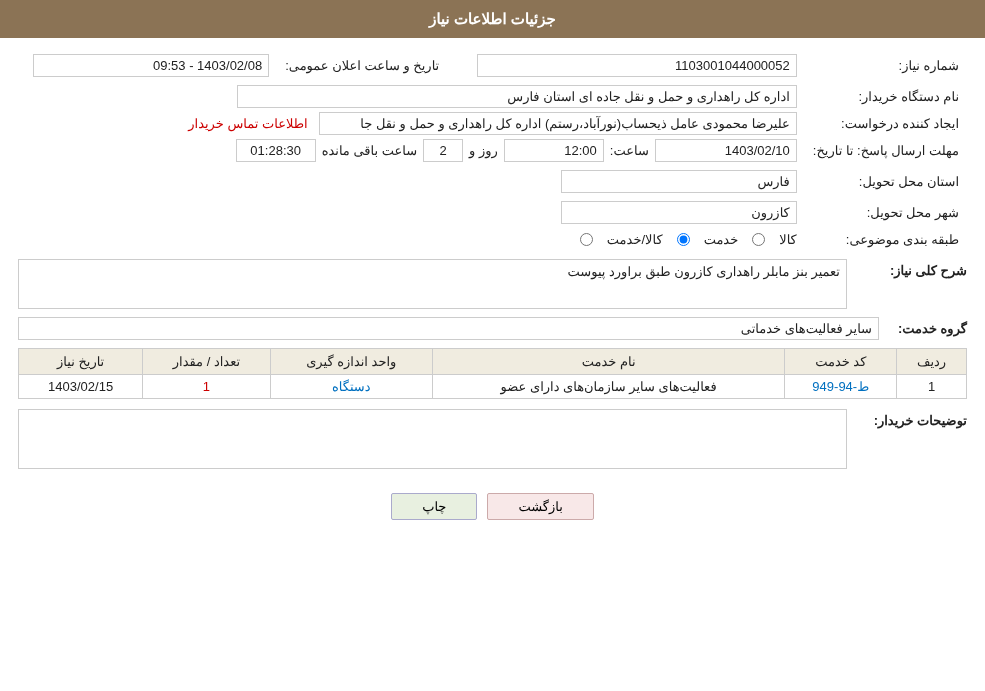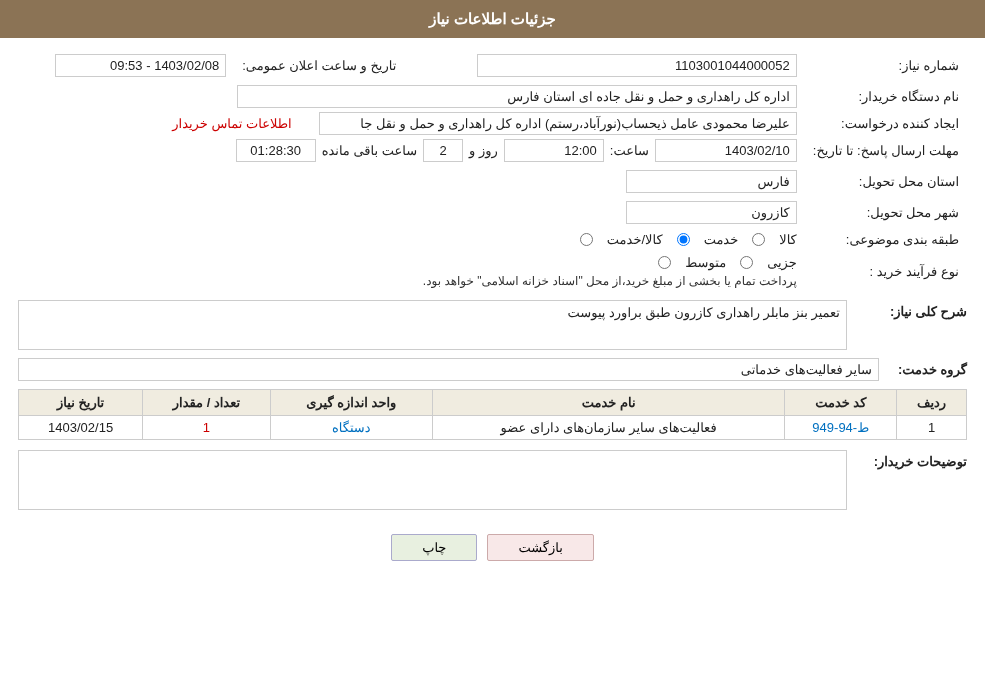"1403/02/08 - 09:53" .value-box.medium { width: 171px -> 236px }
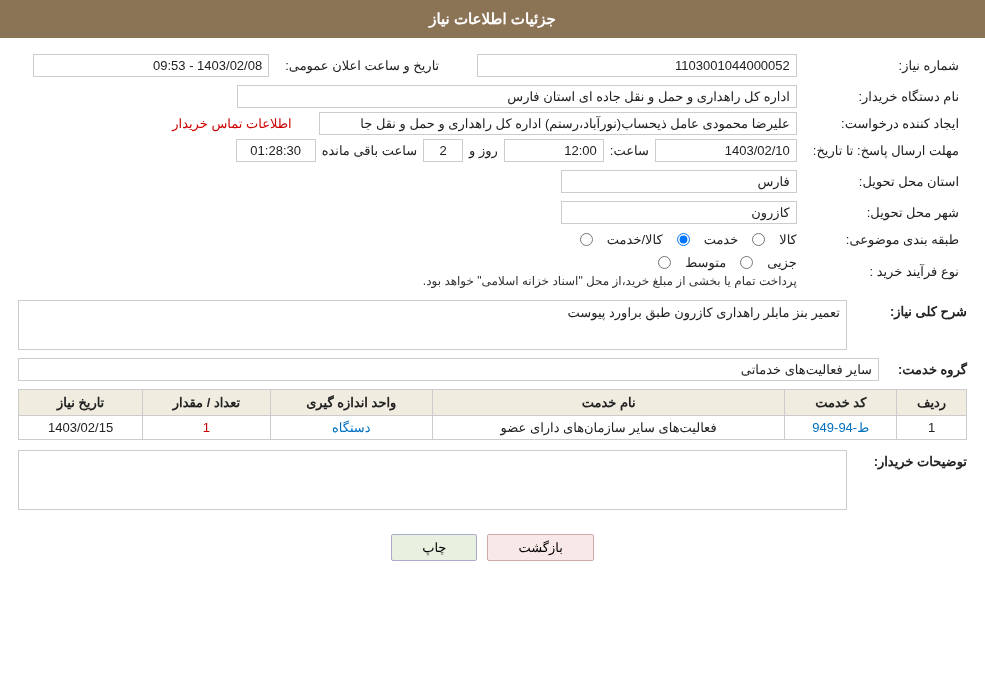"اطلاعات تماس خریدار" a.link-text { margin-right: 24px -> 8px }
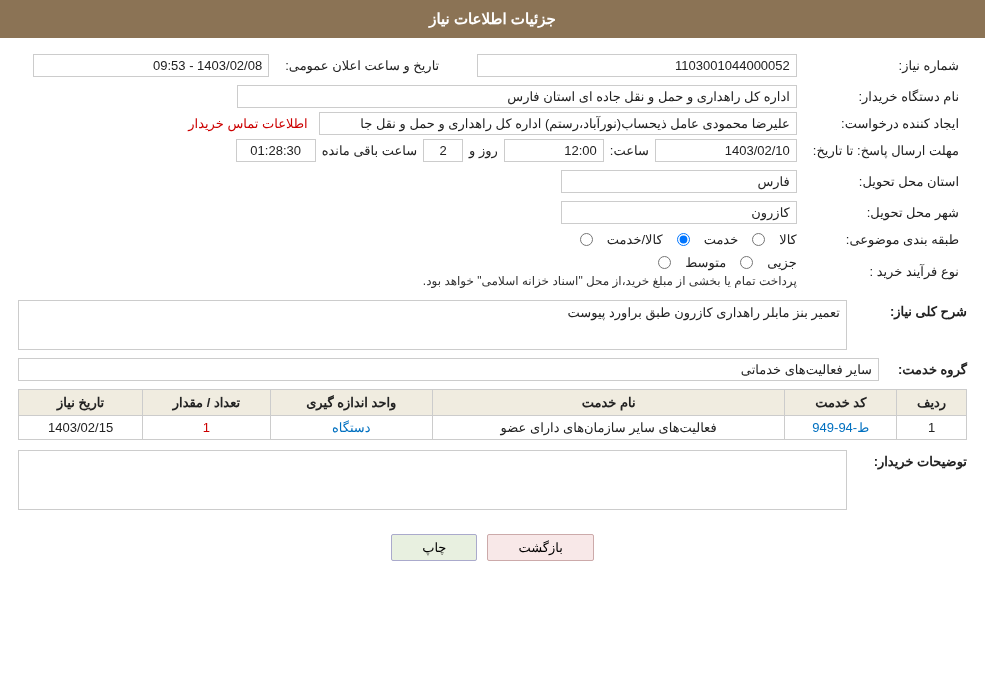"نوع فرآیند خرید :" tr { html: <tr> <td>نوع فرآیند خرید :</td> <td> <div> <div> <label> <span>جزیی</span> <input> </label> <label> <span>متوسط</span> <input> </label> </div> <div>پرداخت تمام یا بخشی از مبلغ خرید،از محل "اسناد خزانه اسلامی" خواهد بود.</div> </div> </td> </tr> -> none }
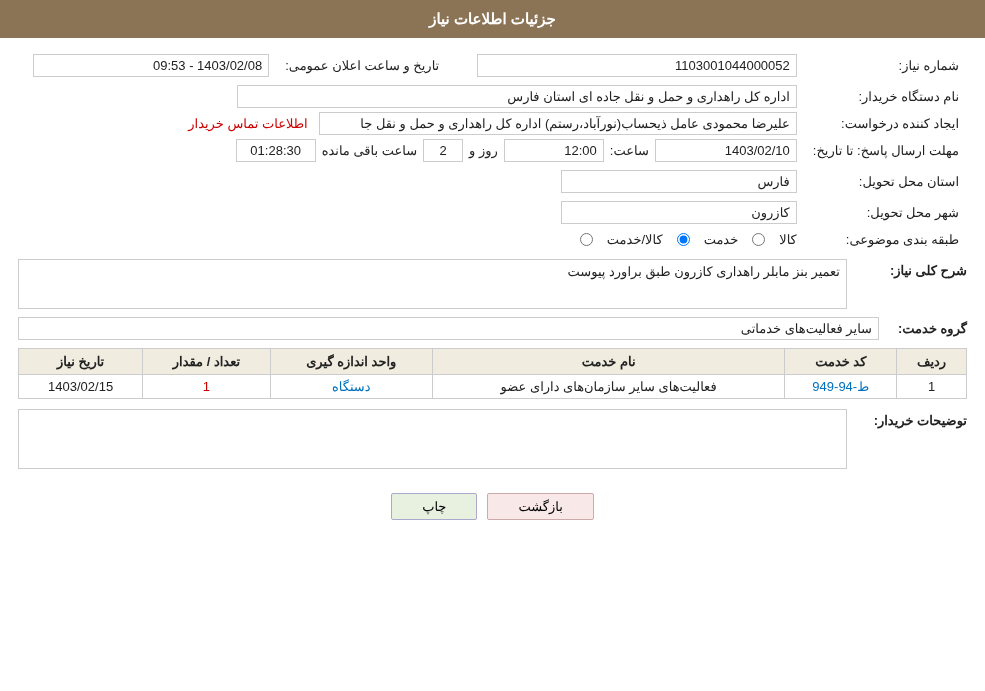"تاریخ نیاز" .service-table th { font-weight: bold -> normal }
